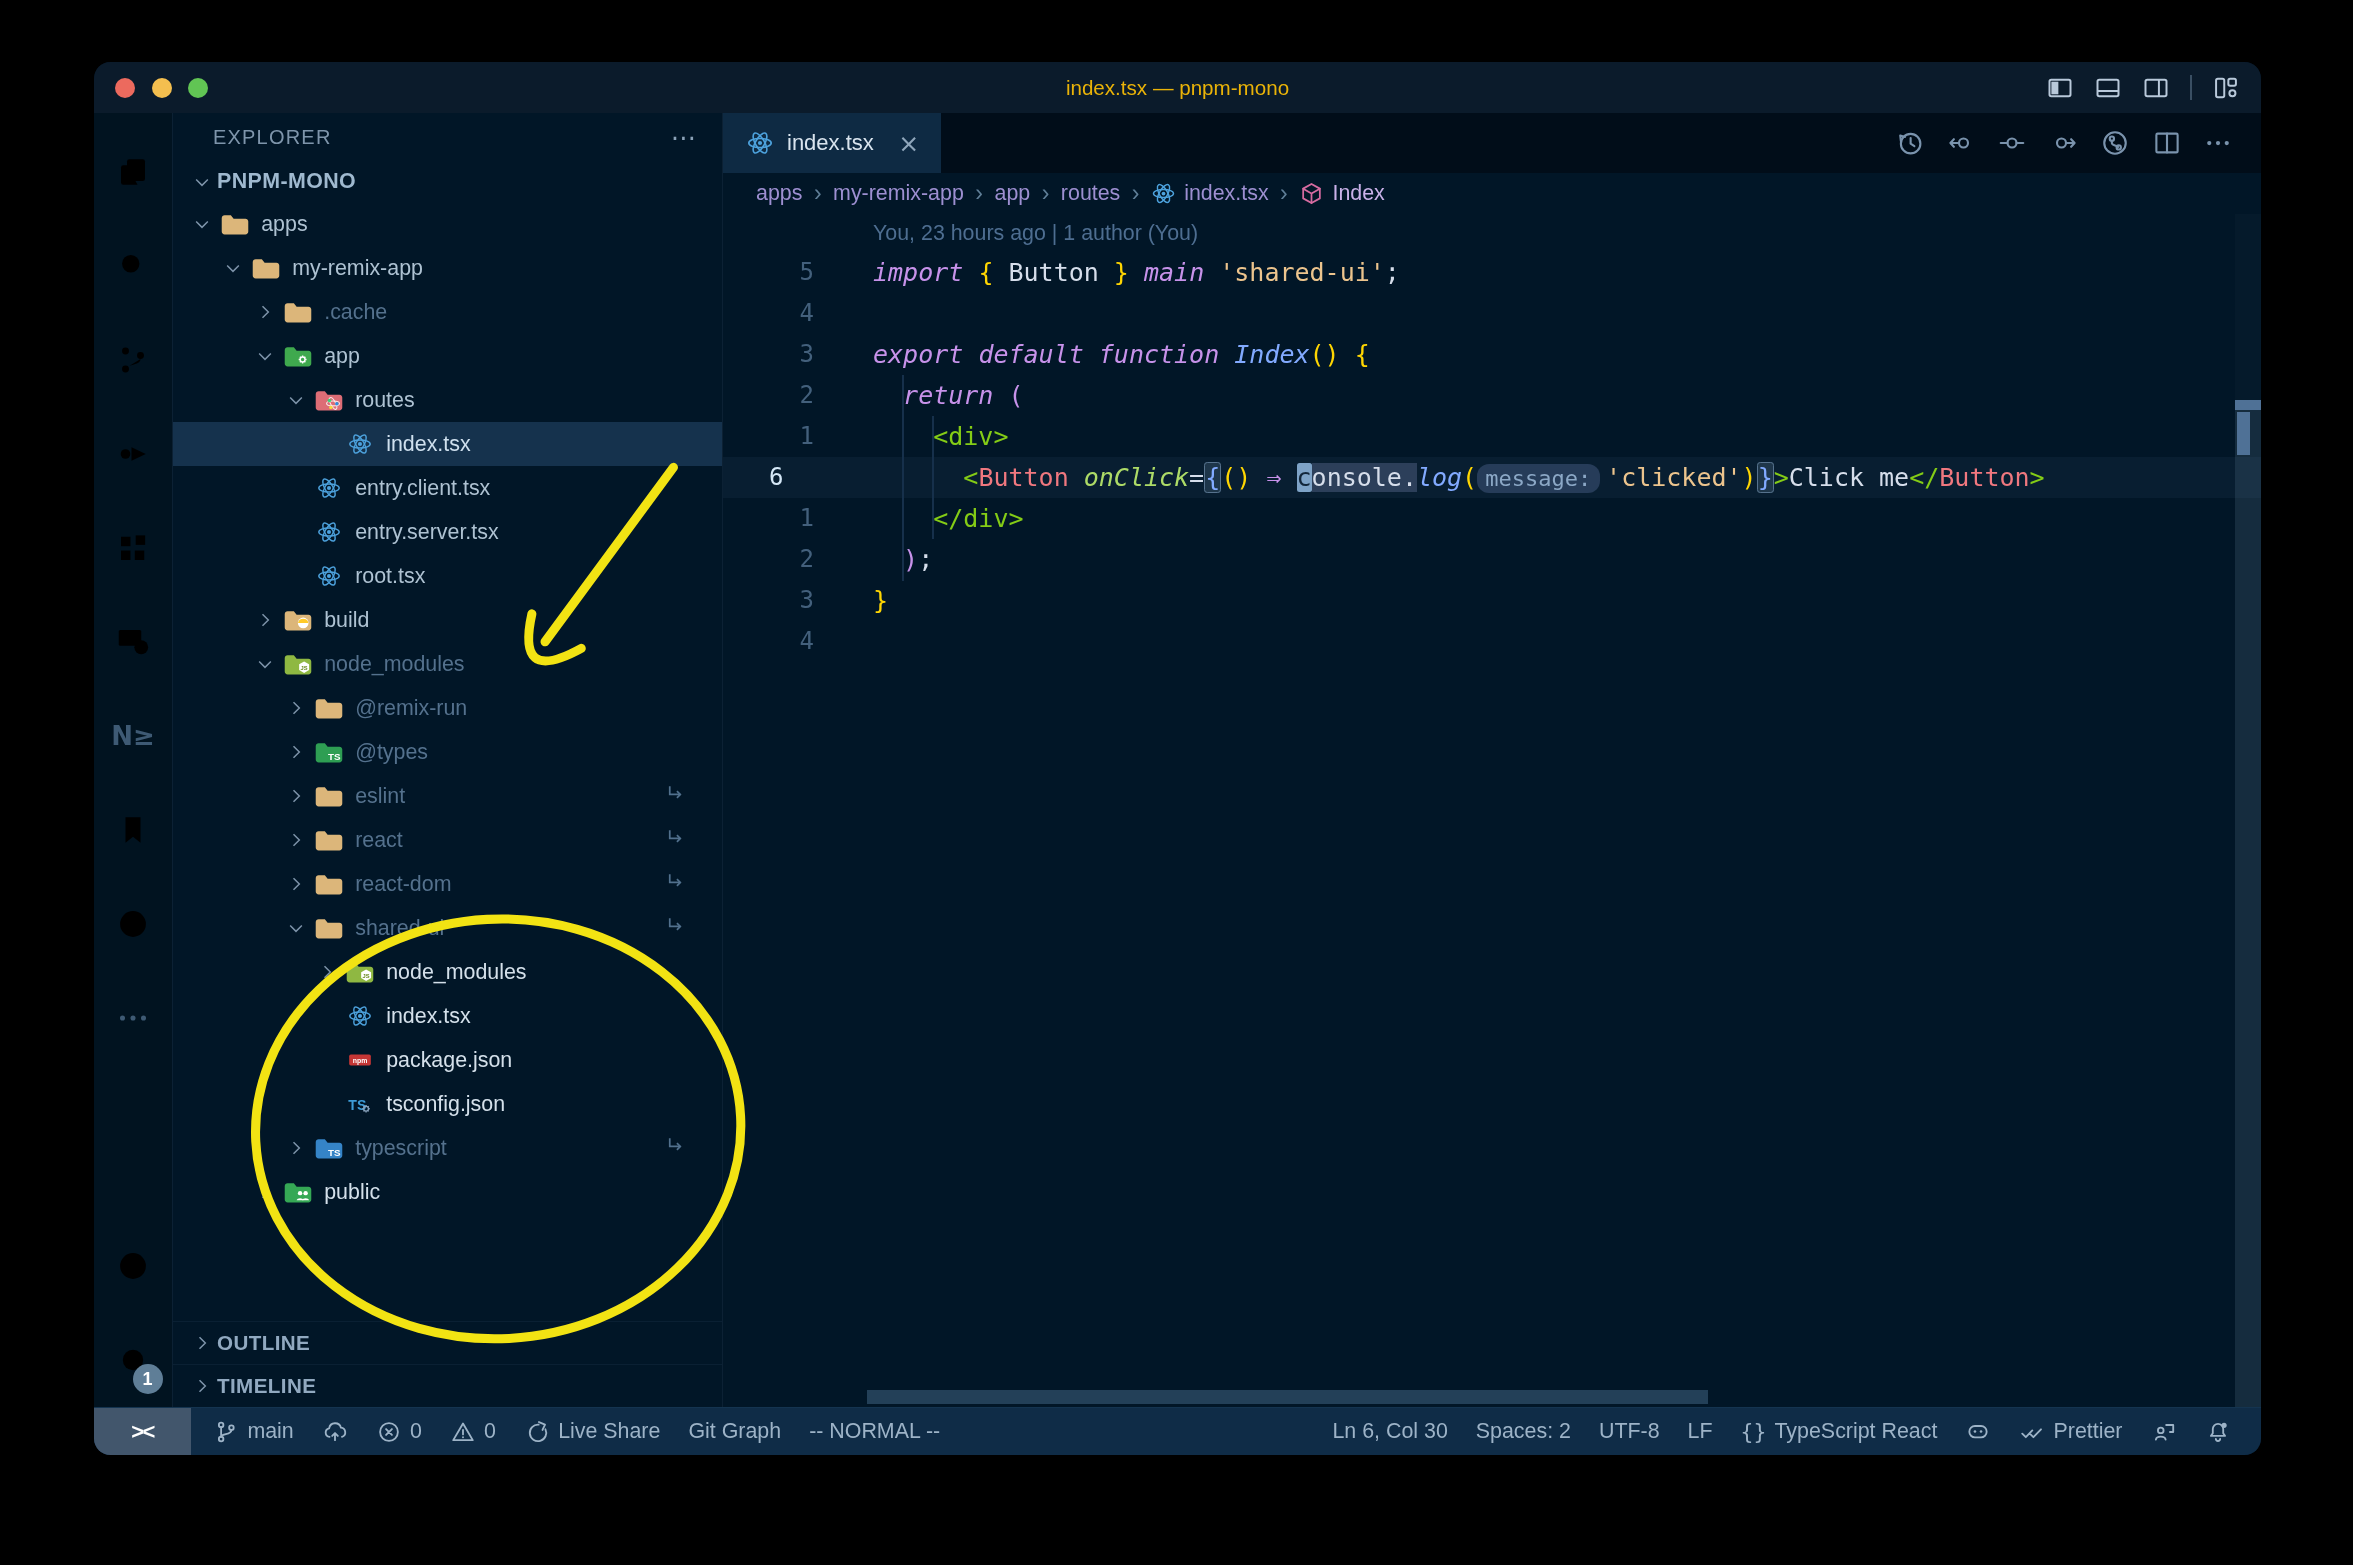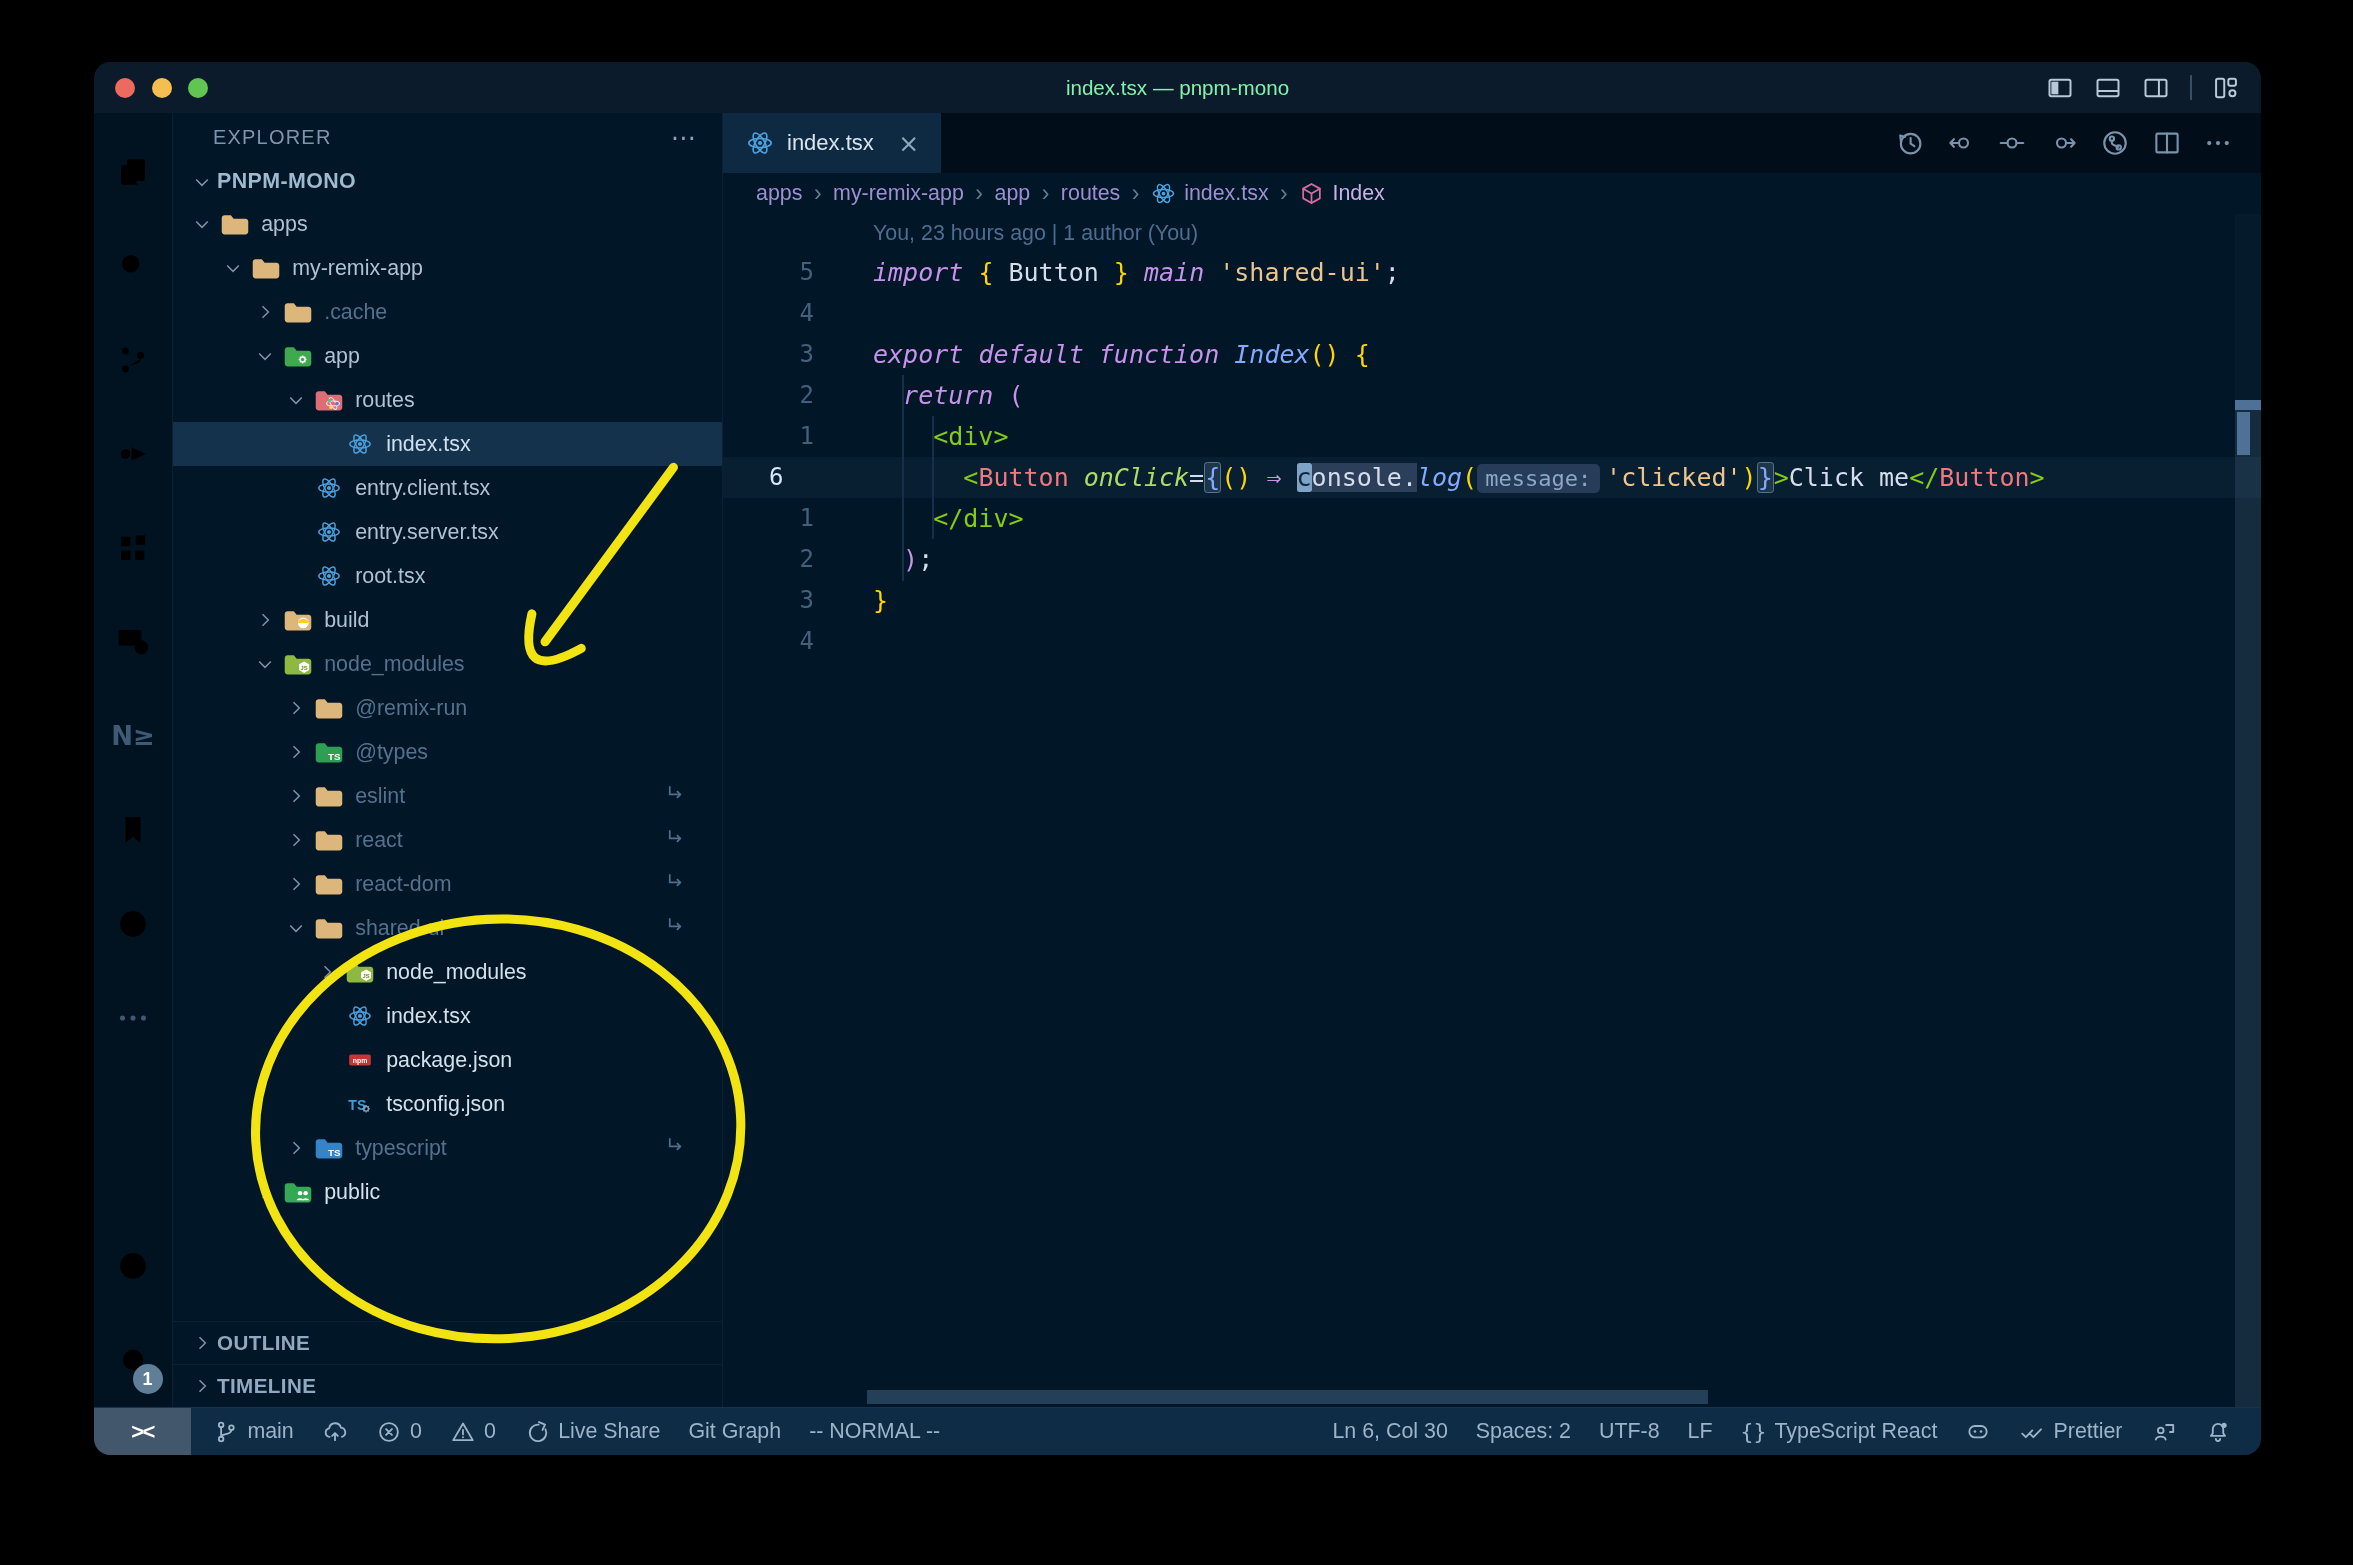"index.tsx — pnpm-mono" .title { color: #86efac -> #eab308 }
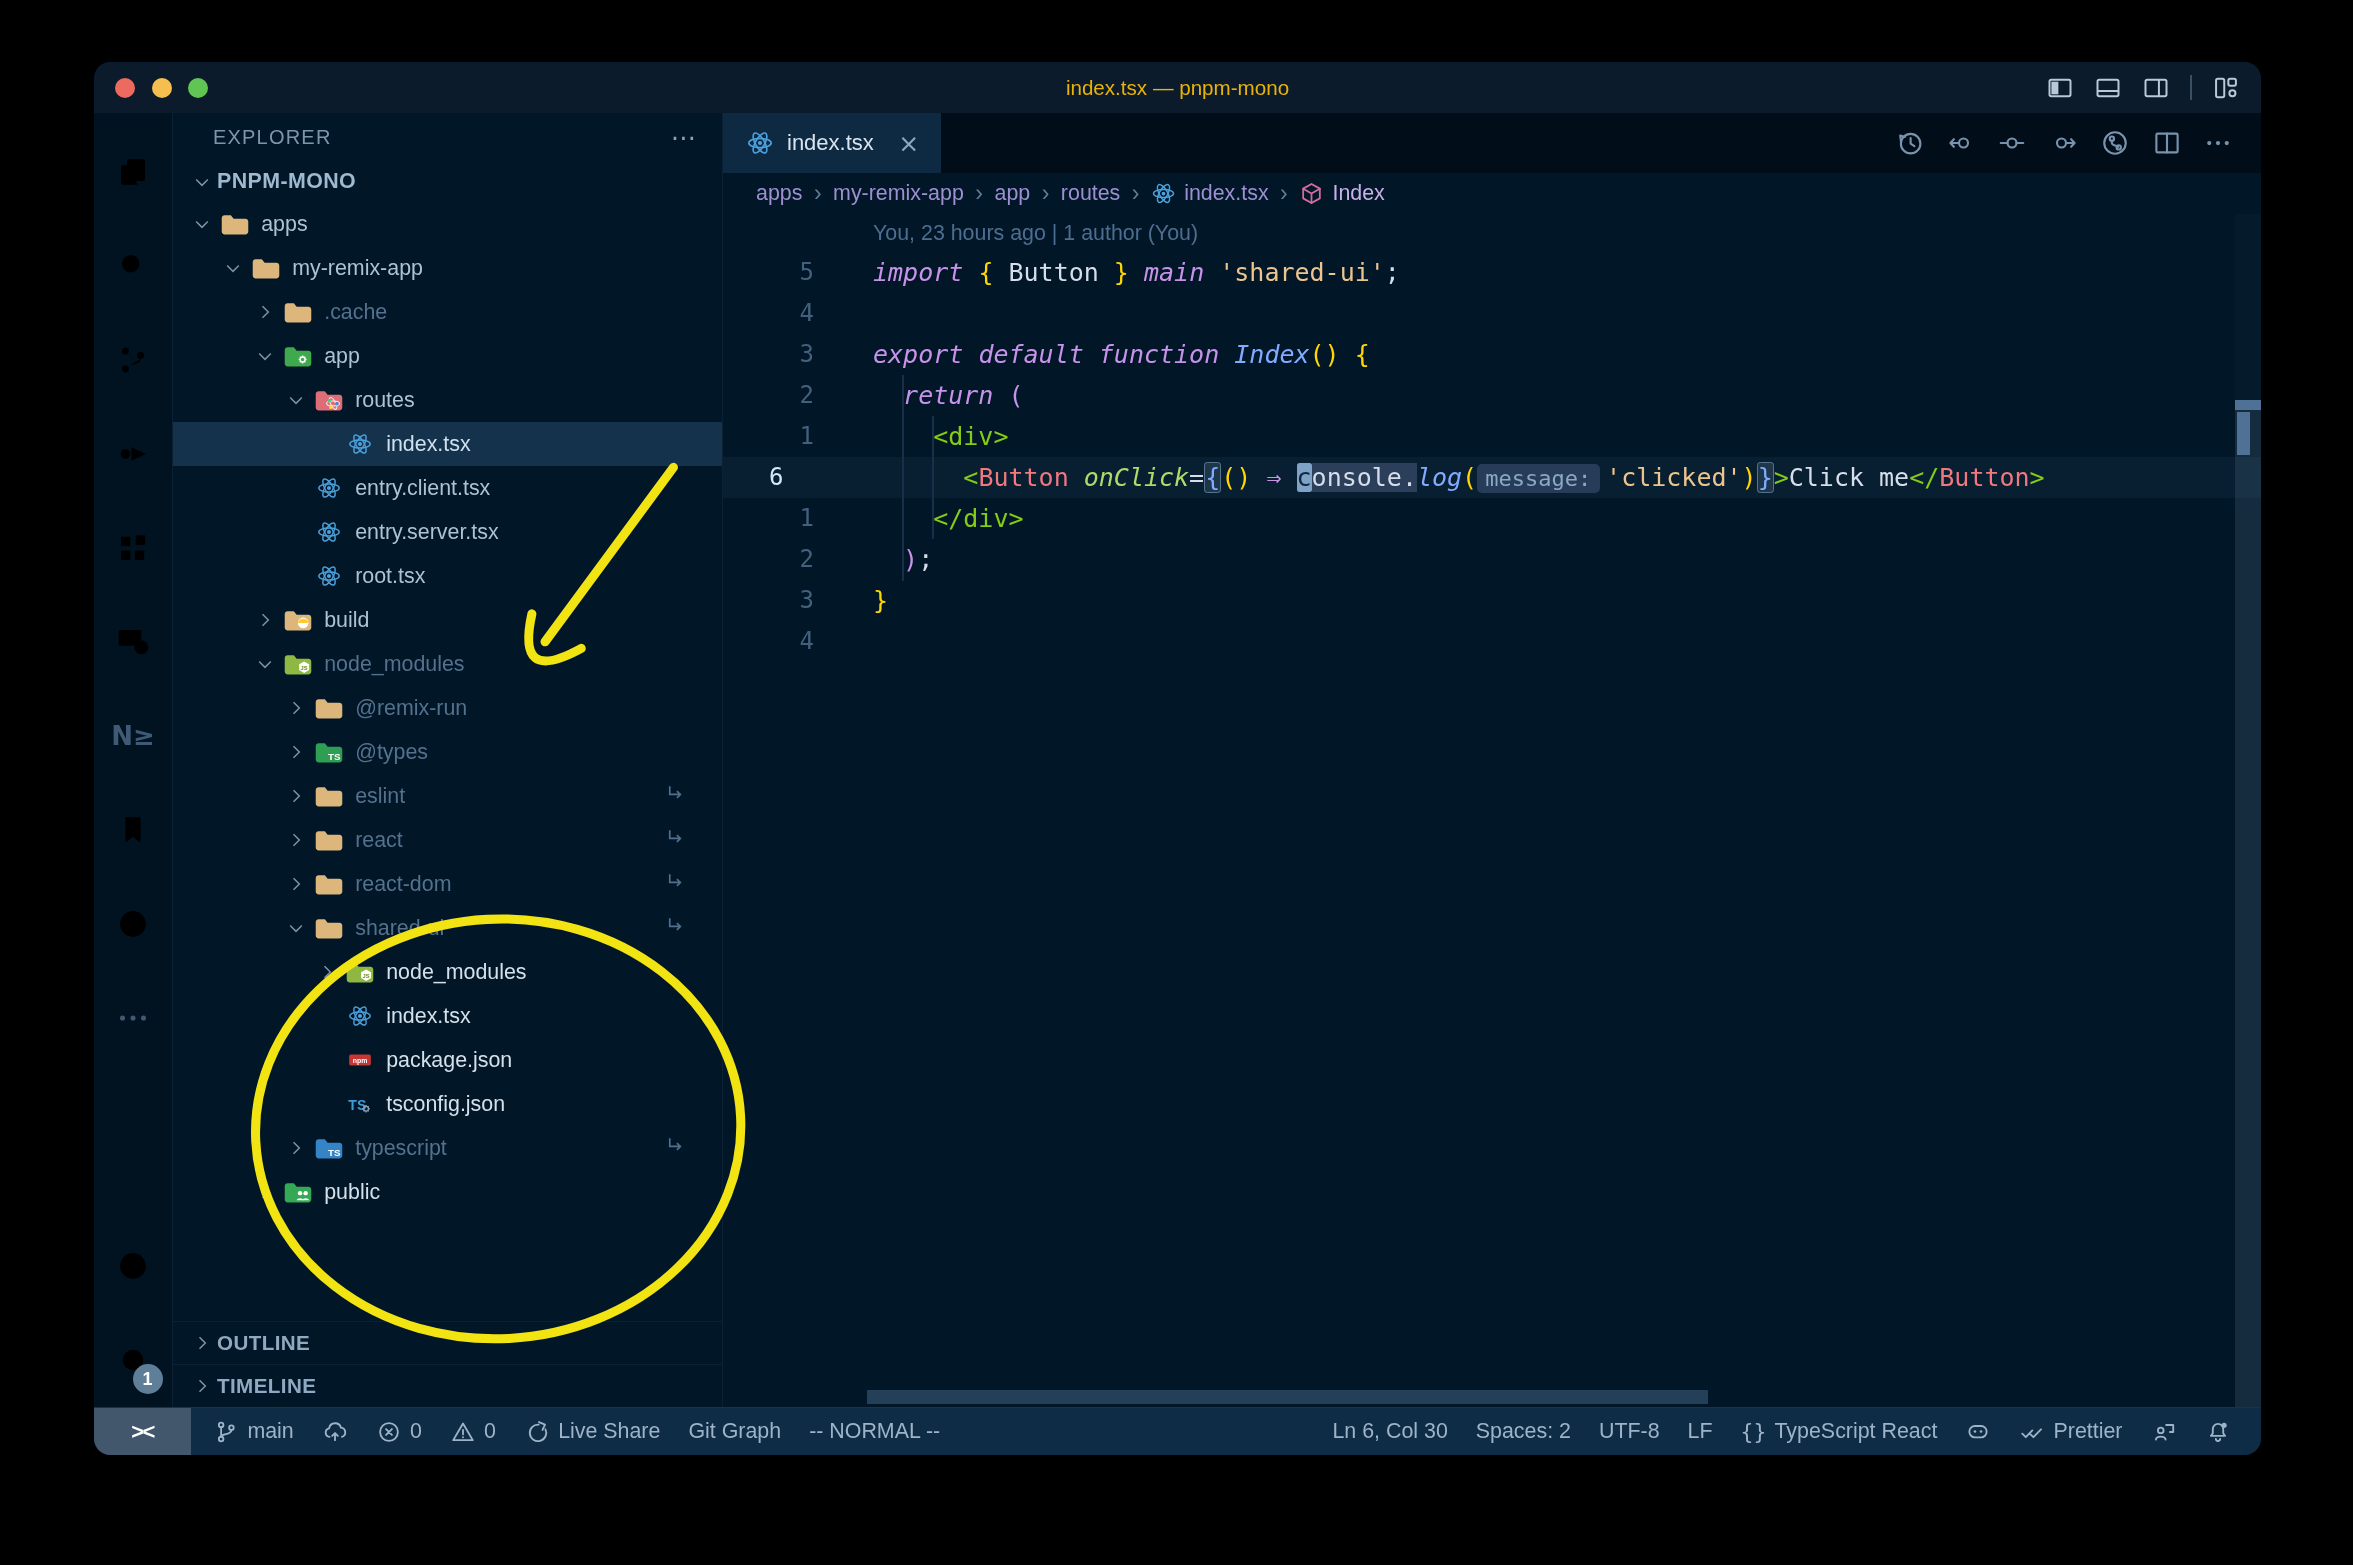"message:" .t-inlay { border-radius: 5px -> 12px }
